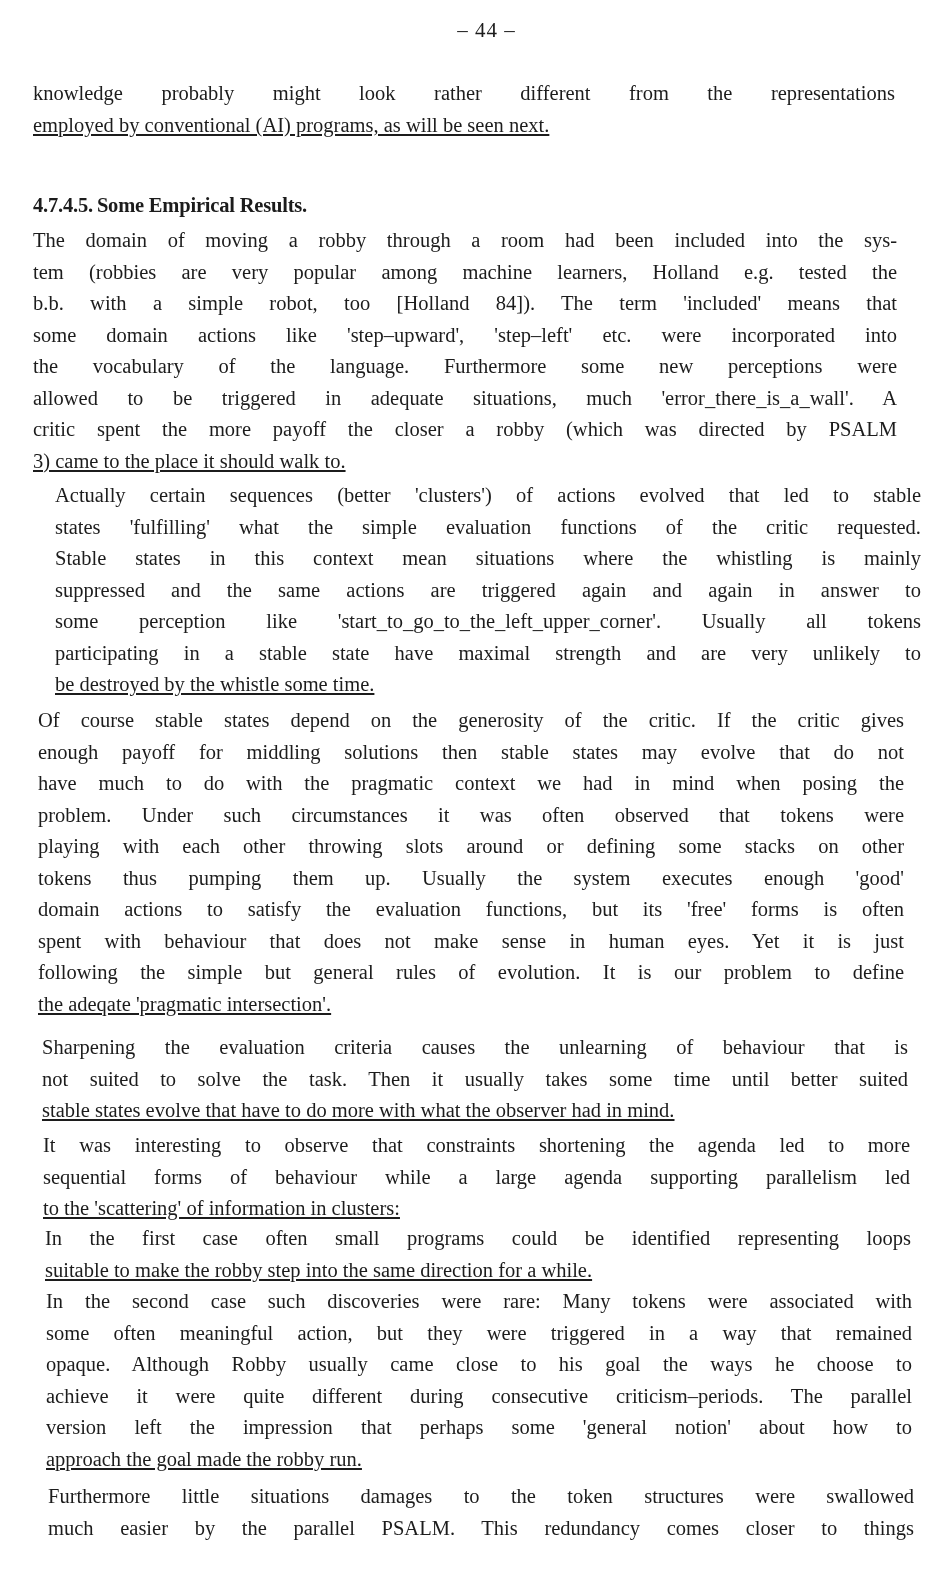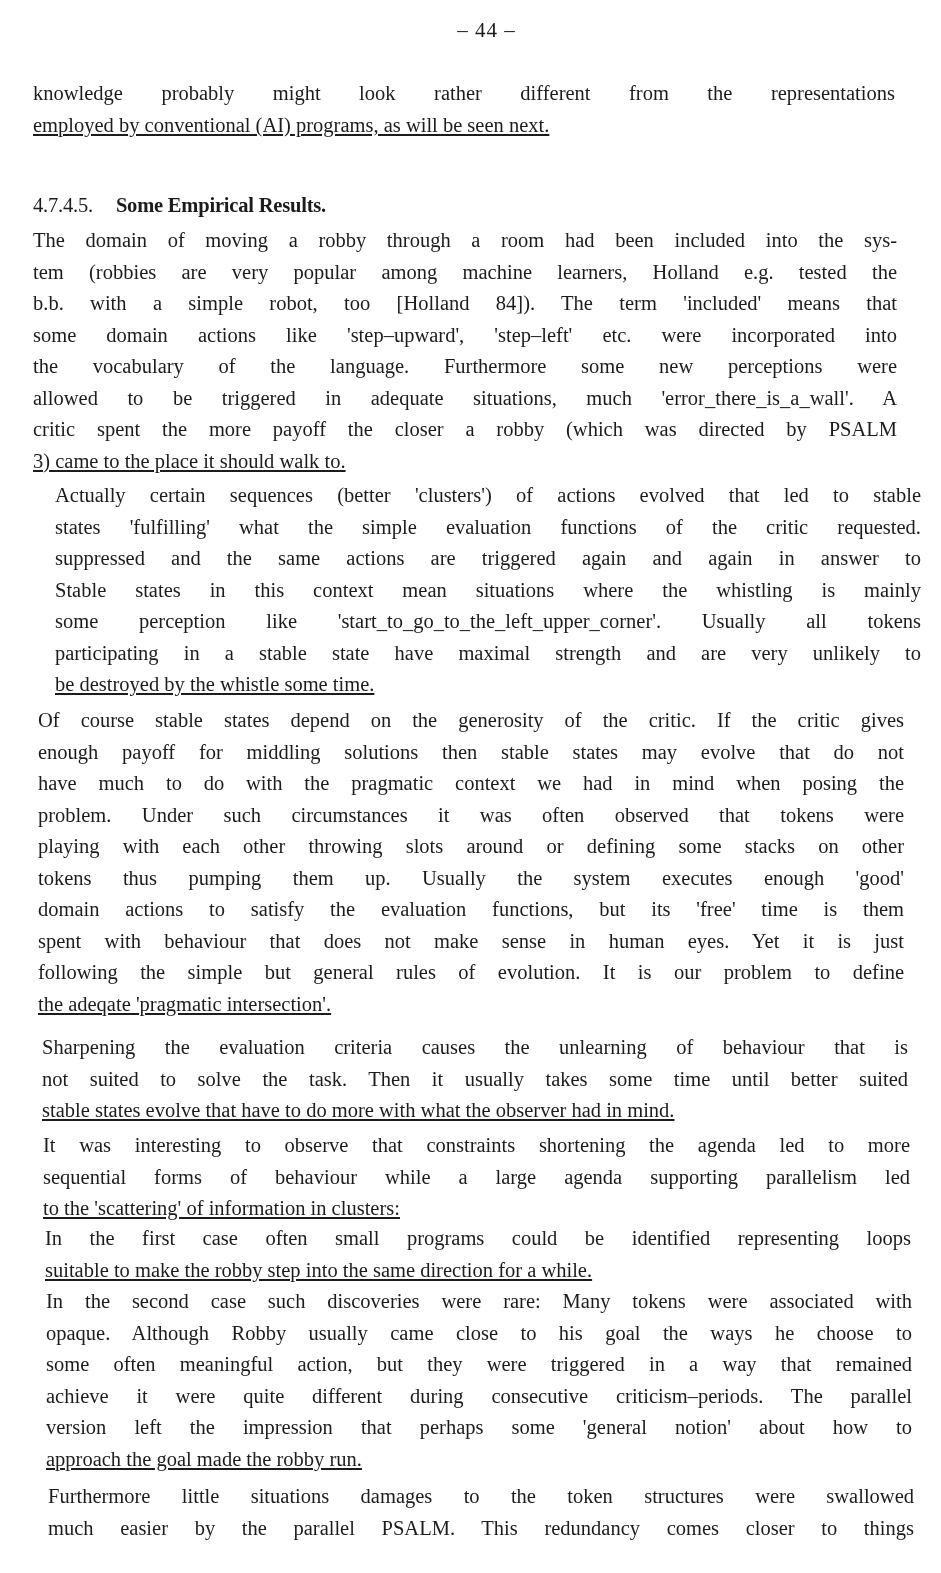"4.7.4.5." .heading .num { font-weight: normal -> bold; margin-right: 23px -> 4px }
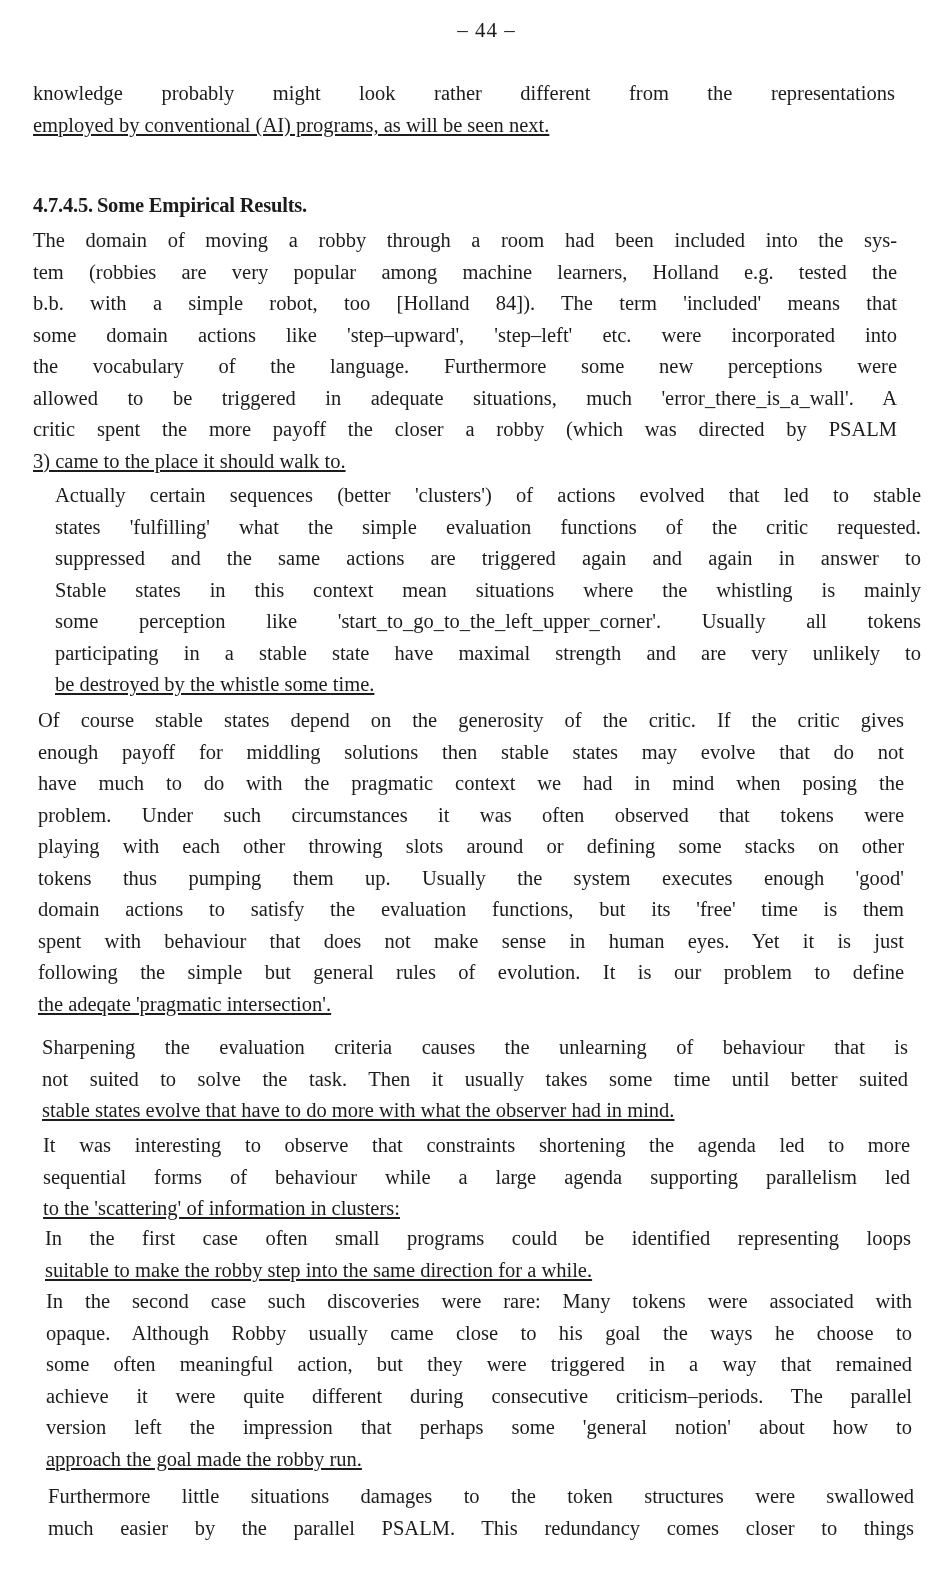"suppressed and the same actions" span.line { order: before "Stable states in this context" -> after "Stable states in this context" }
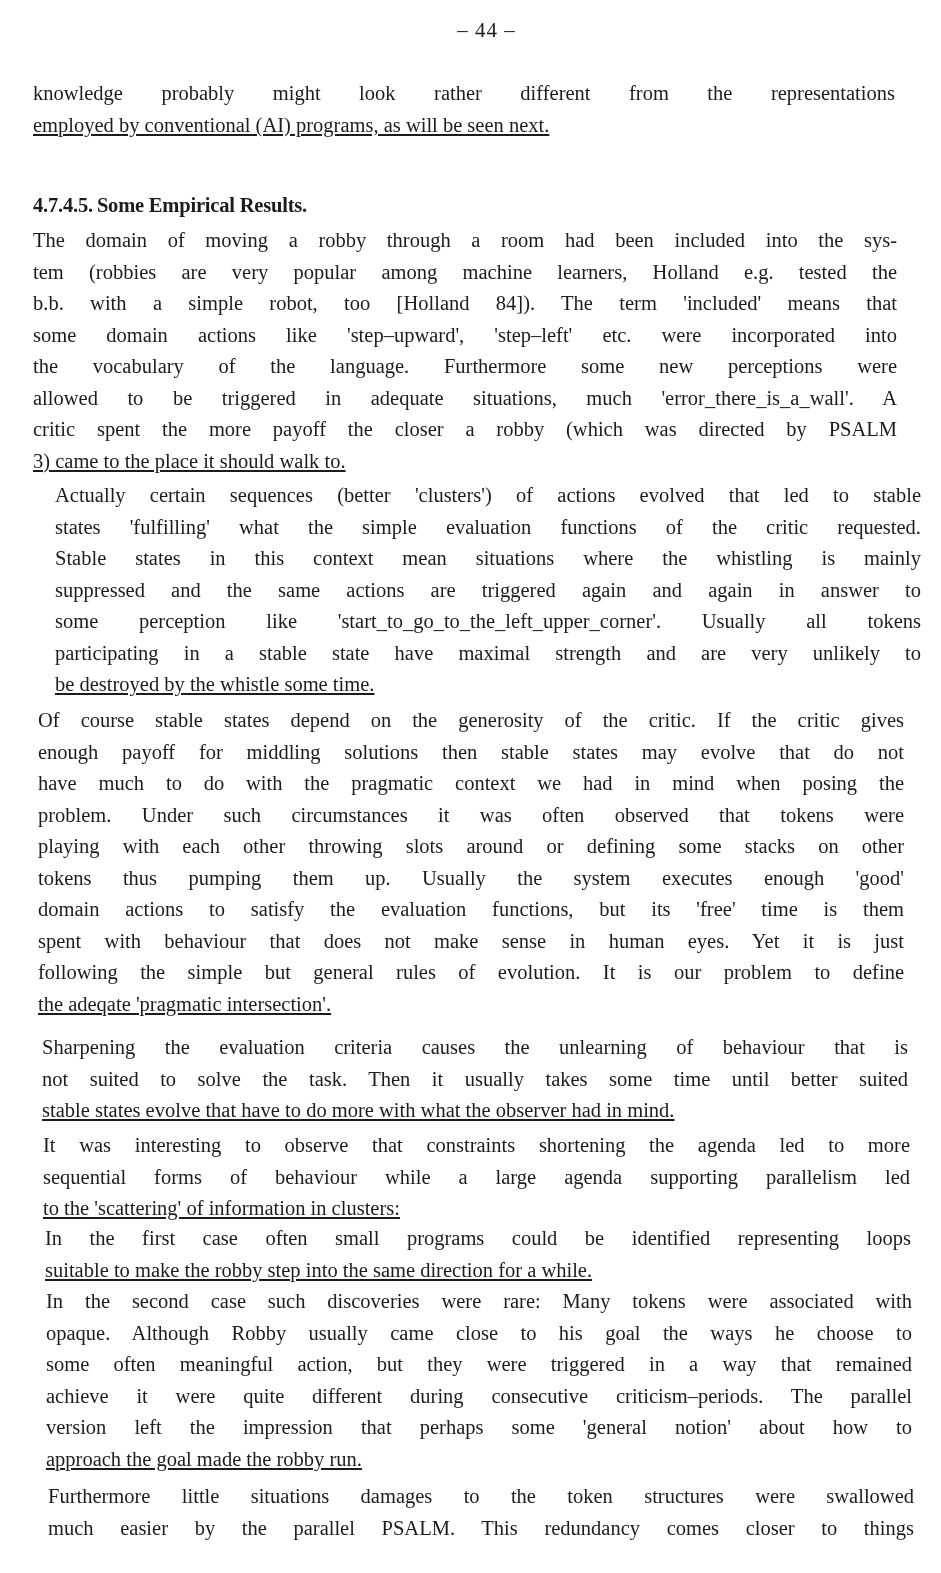"domain actions to satisfy the" span.line { text: time is them -> forms is often }
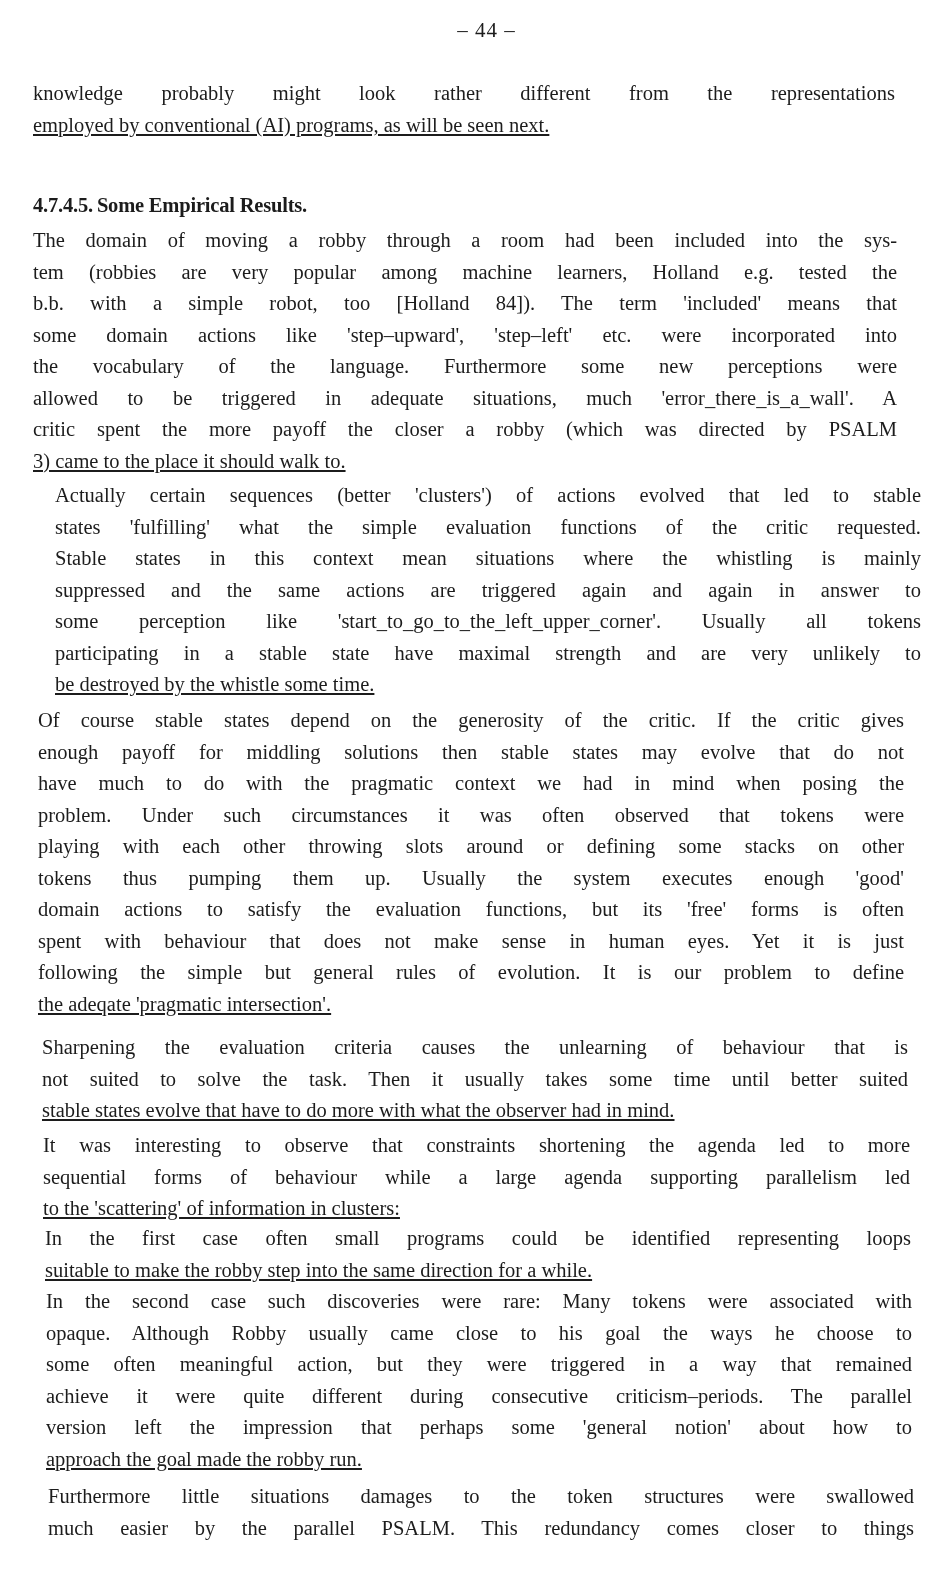"opaque. Although Robby usually came" span.line { order: before "some often meaningful action, but" -> after "some often meaningful action, but" }
